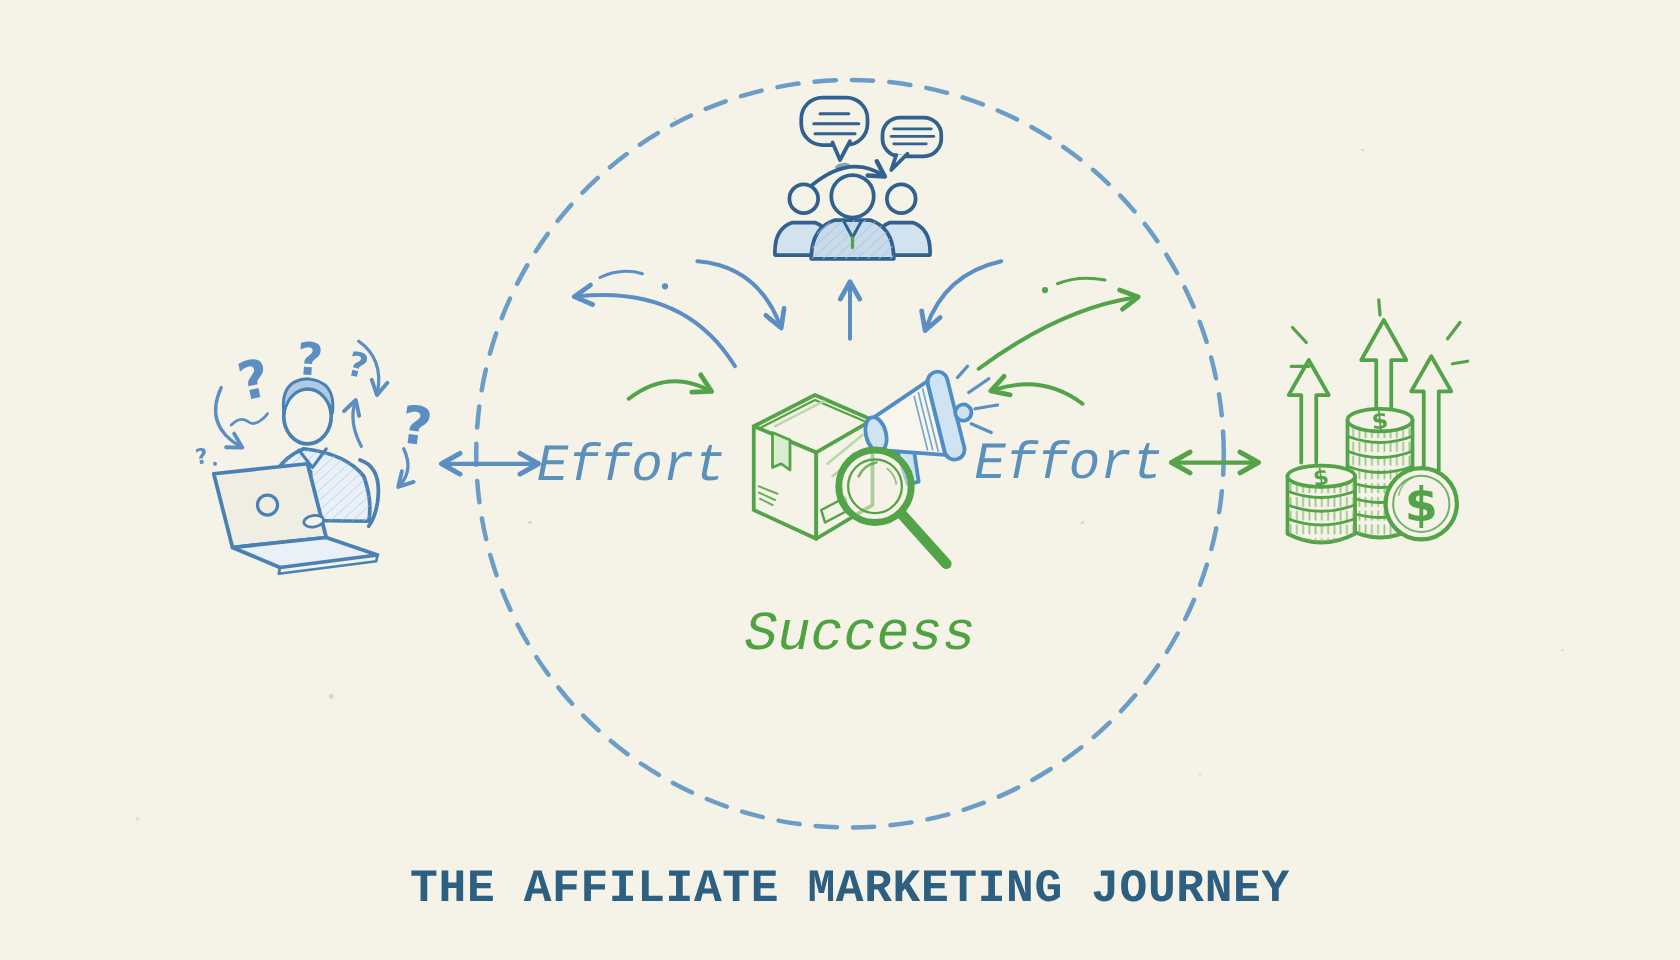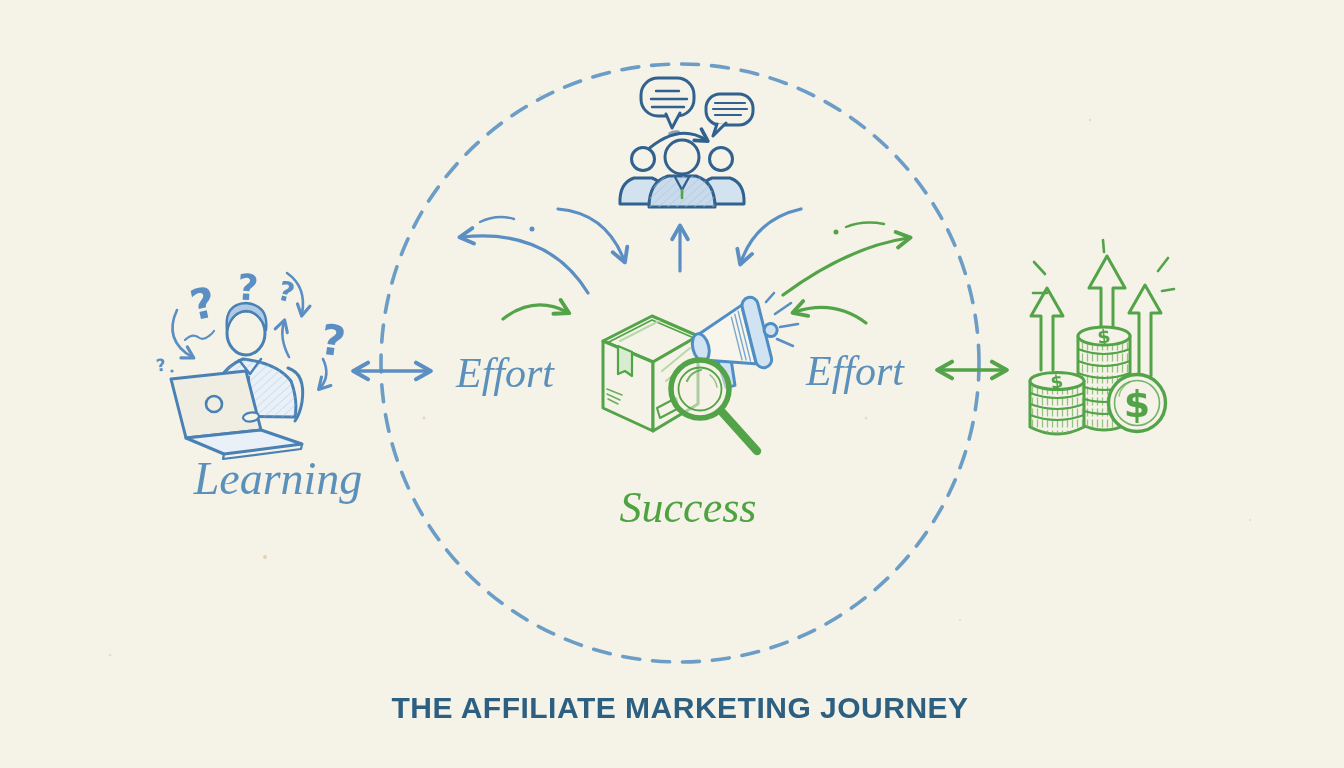"Effort" .label { font-family: Liberation Serif, serif -> Liberation Mono, monospace }
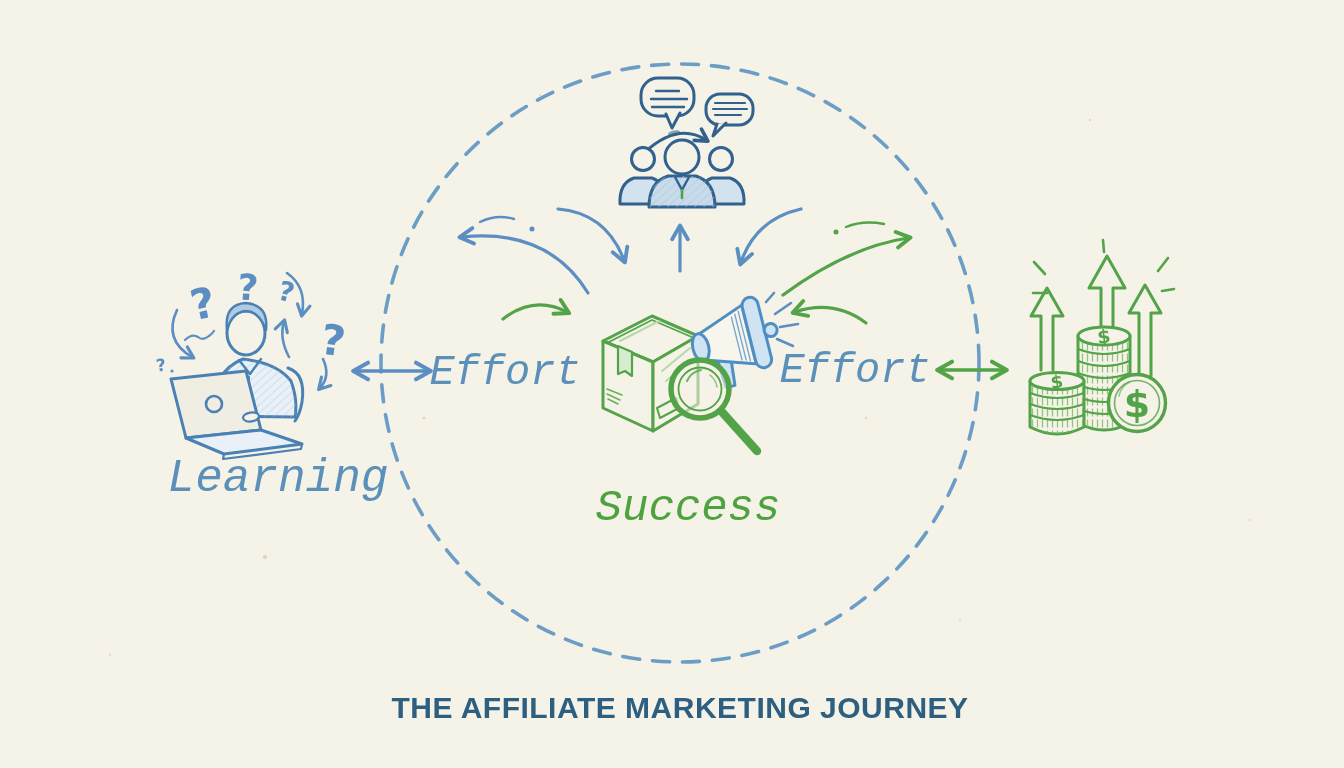"Learning" div.label { html: <div>Learning</div> -> none }
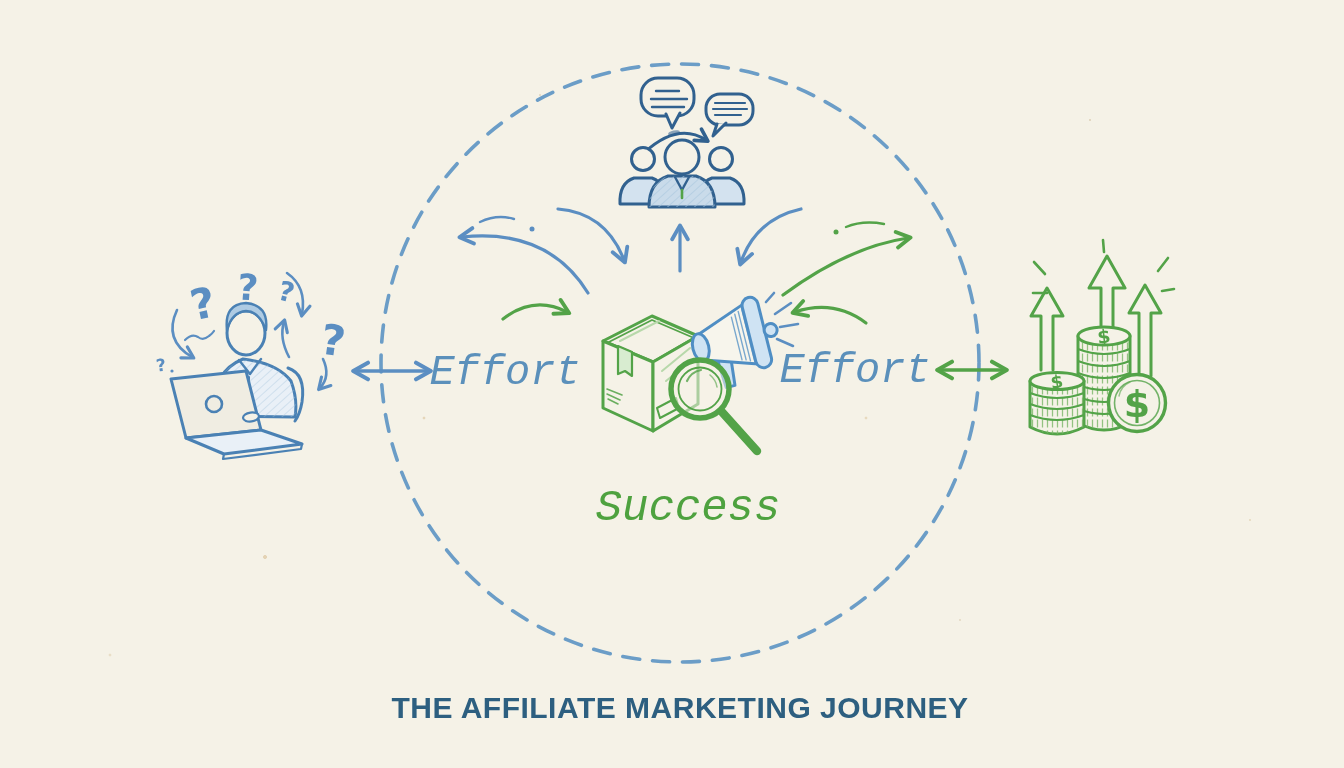"THE AFFILIATE MARKETING JOURNEY" #main-title { font-family: Liberation Sans, sans-serif -> Liberation Mono, monospace; font-size: 30px -> 37px }
